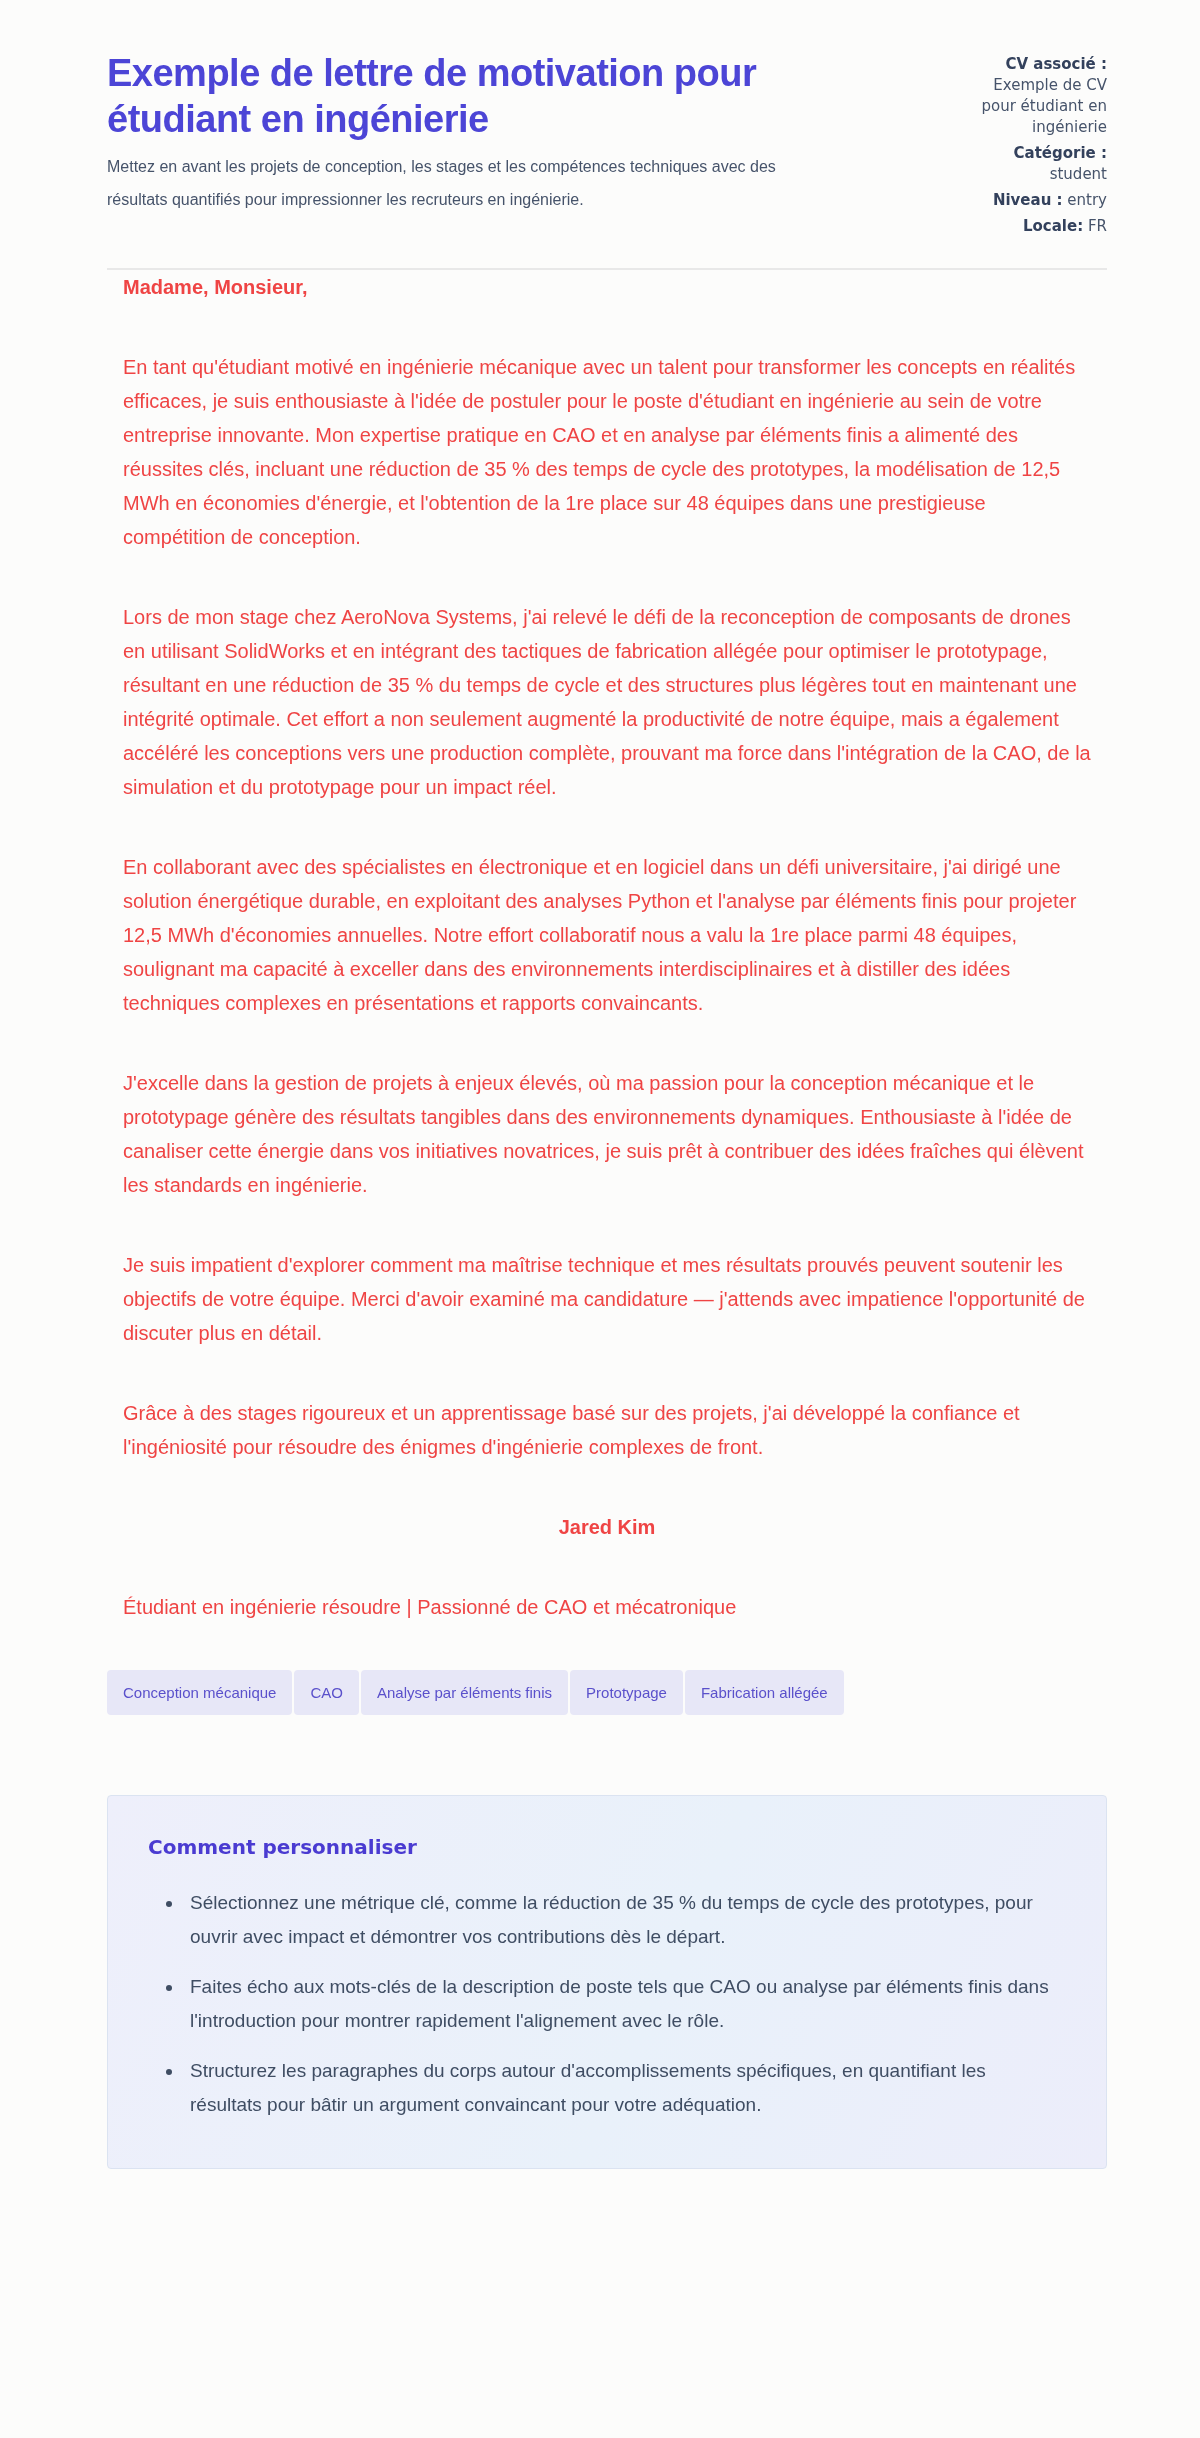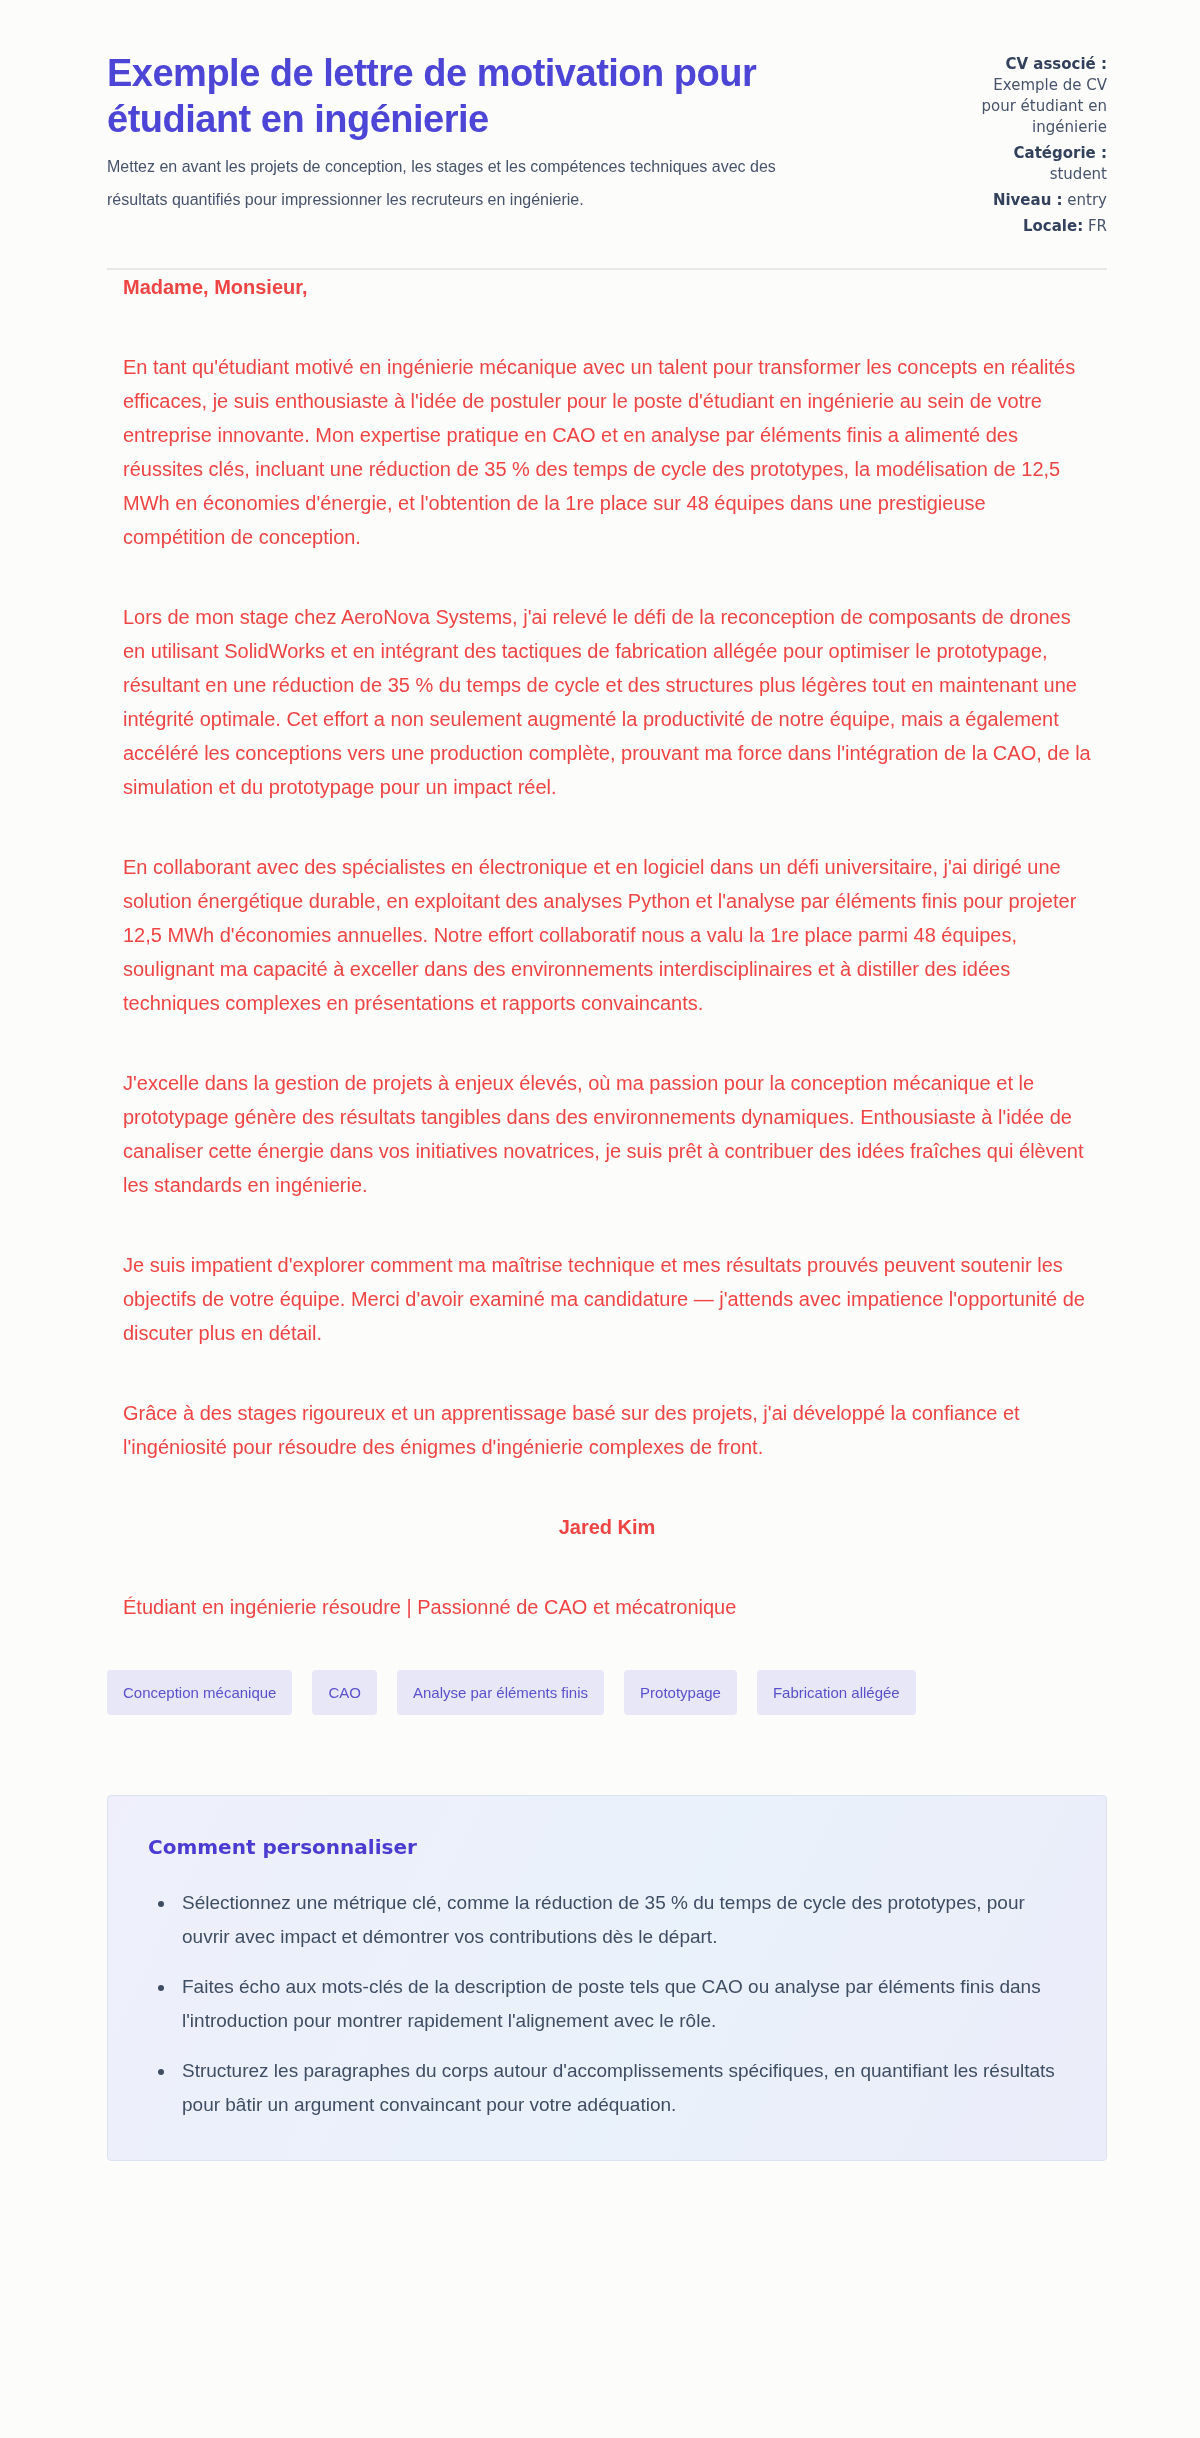"Conception mécanique" .tags-row { gap: 20px -> 2px }
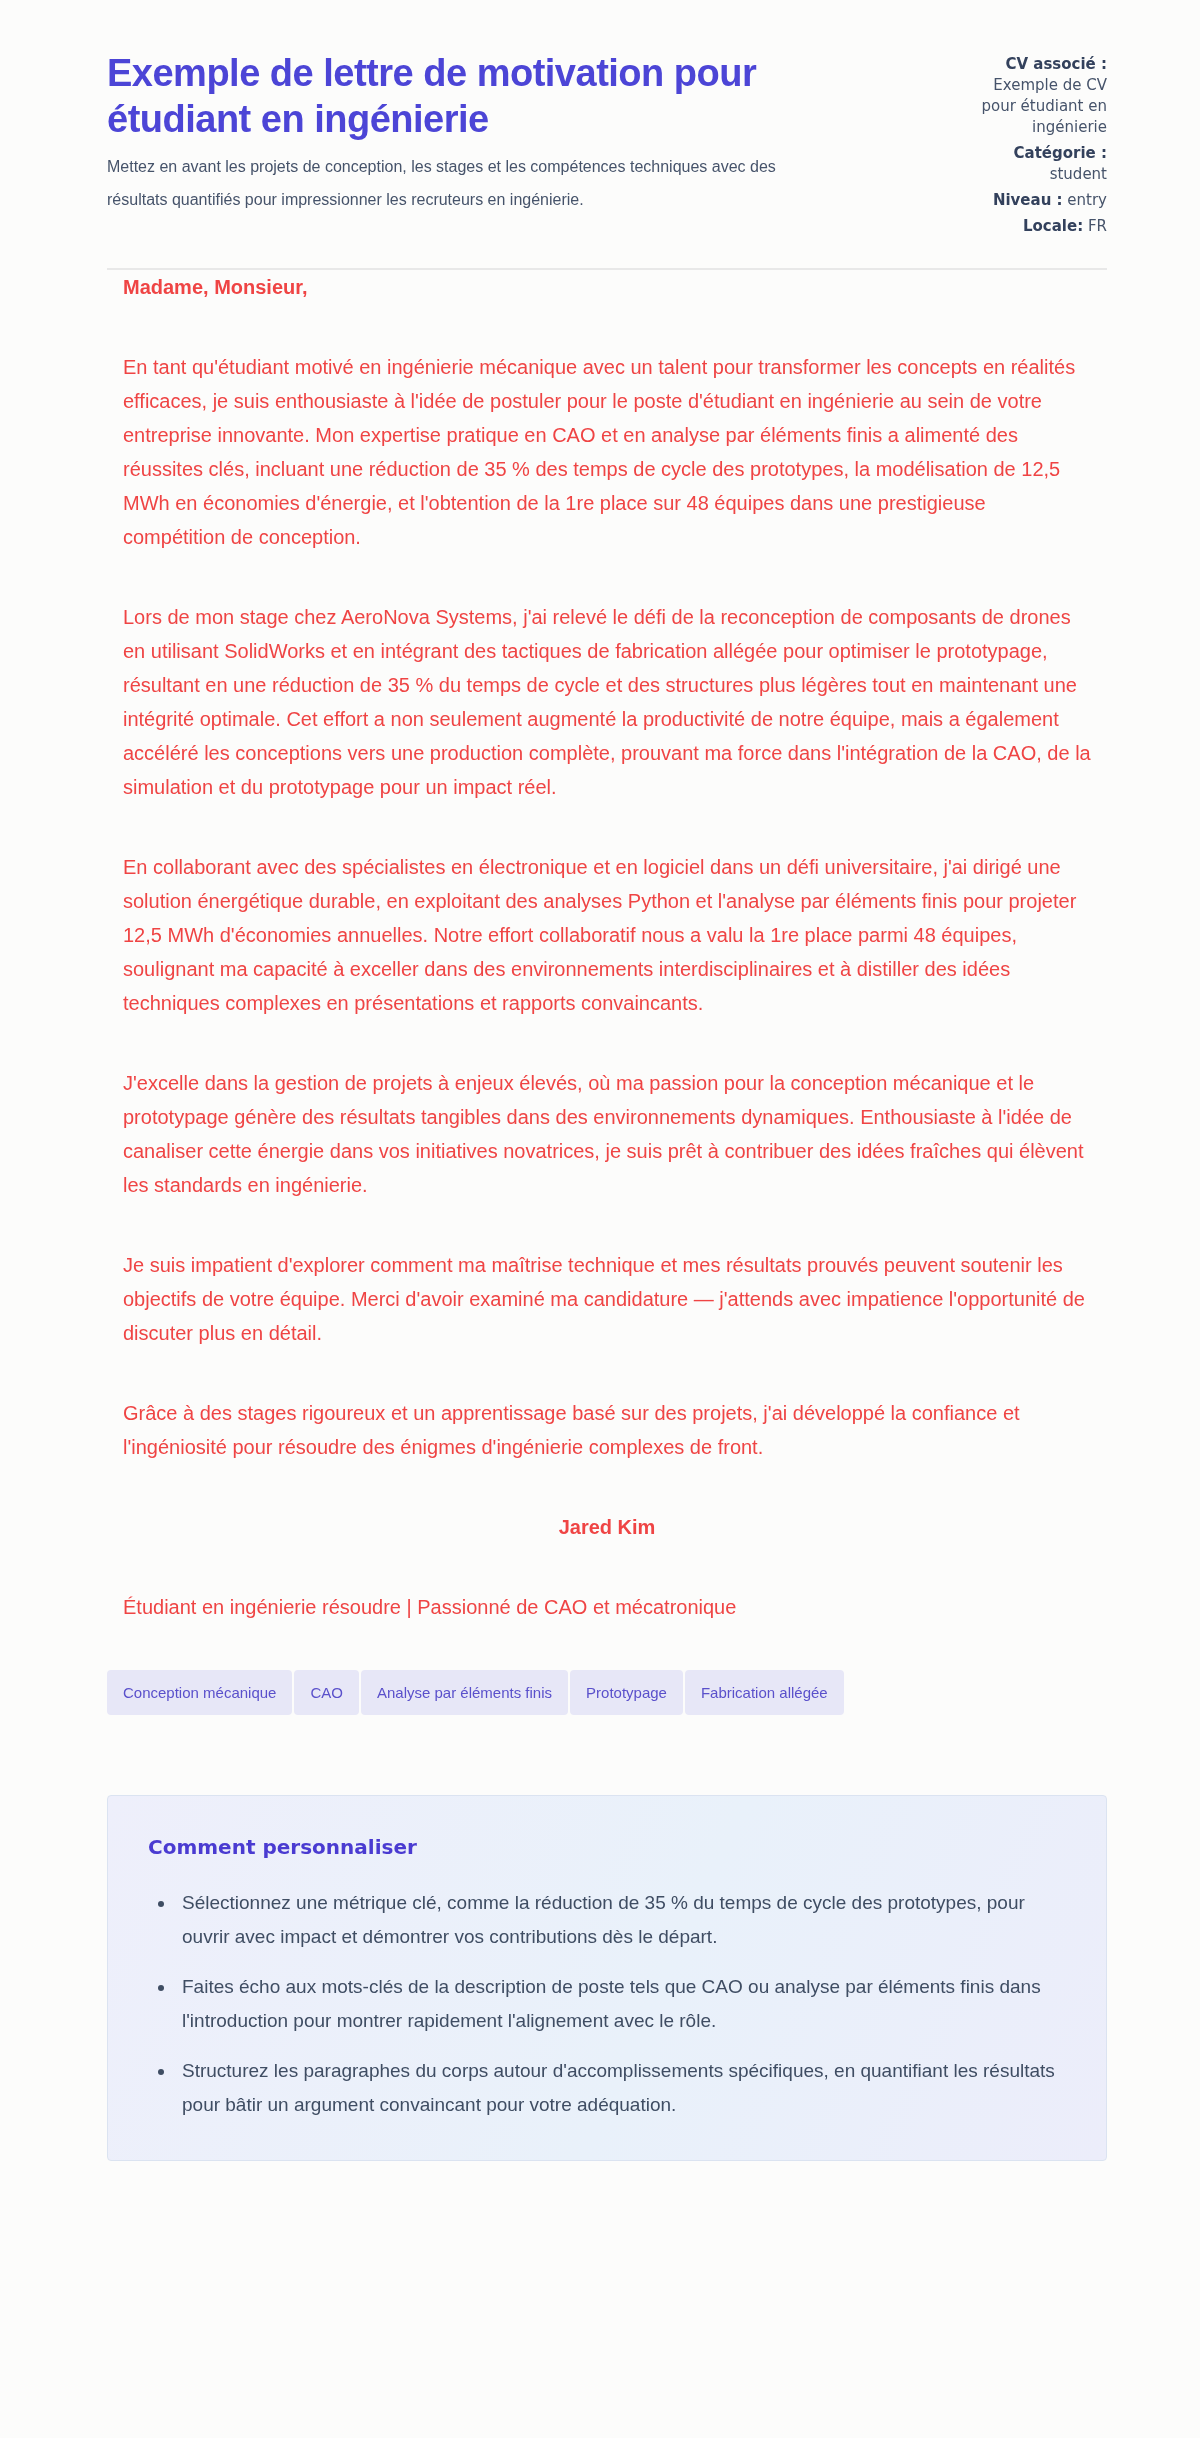"Sélectionnez une métrique clé, comme" .tips-list { margin: 4px -> 12px }
